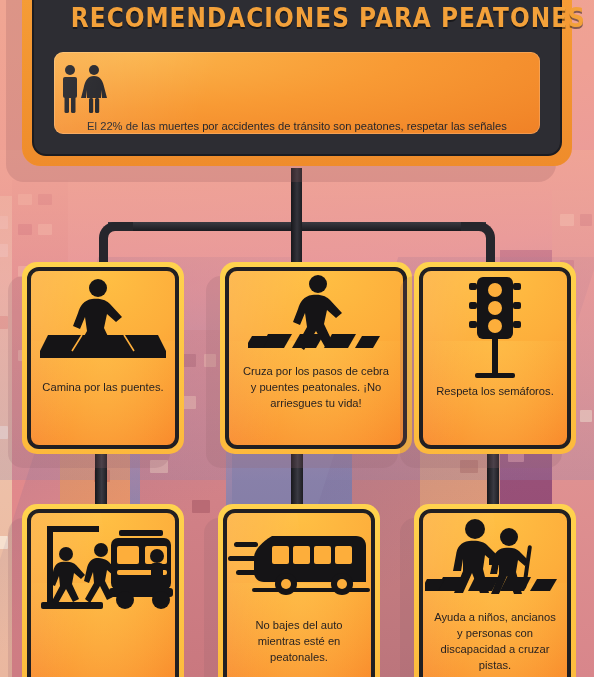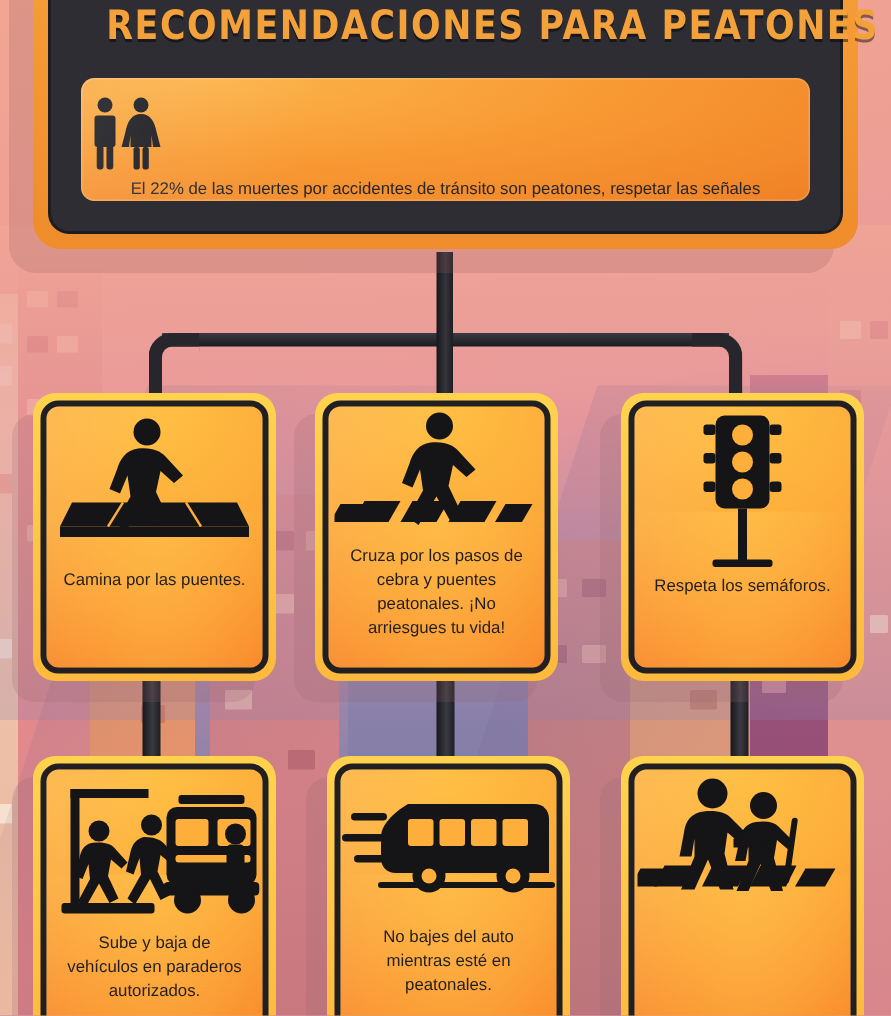"Cruza por los pasos de" div.card { left: 210px -> 220px; width: 162px -> 192px }
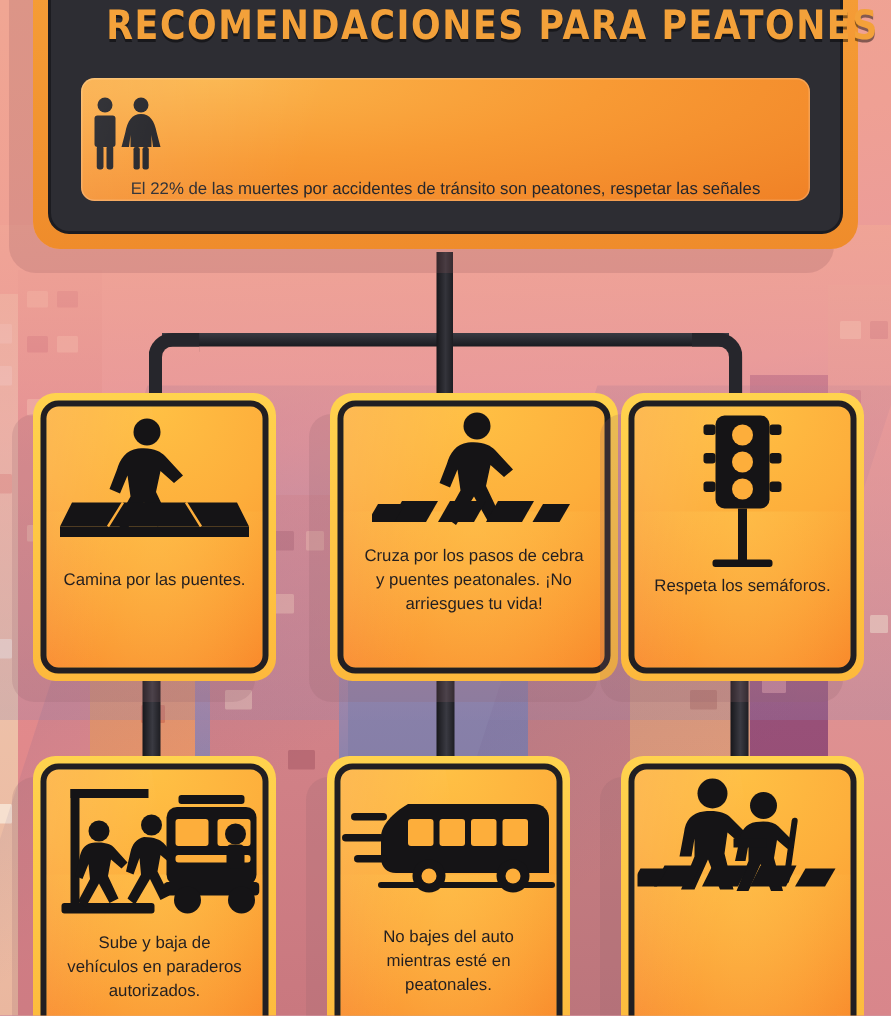"Ayuda a niños, ancianos y" div.card-text { html: none -> <div>Ayuda a niños, ancianos y personas con discapacidad a cruzar pistas.</div> }
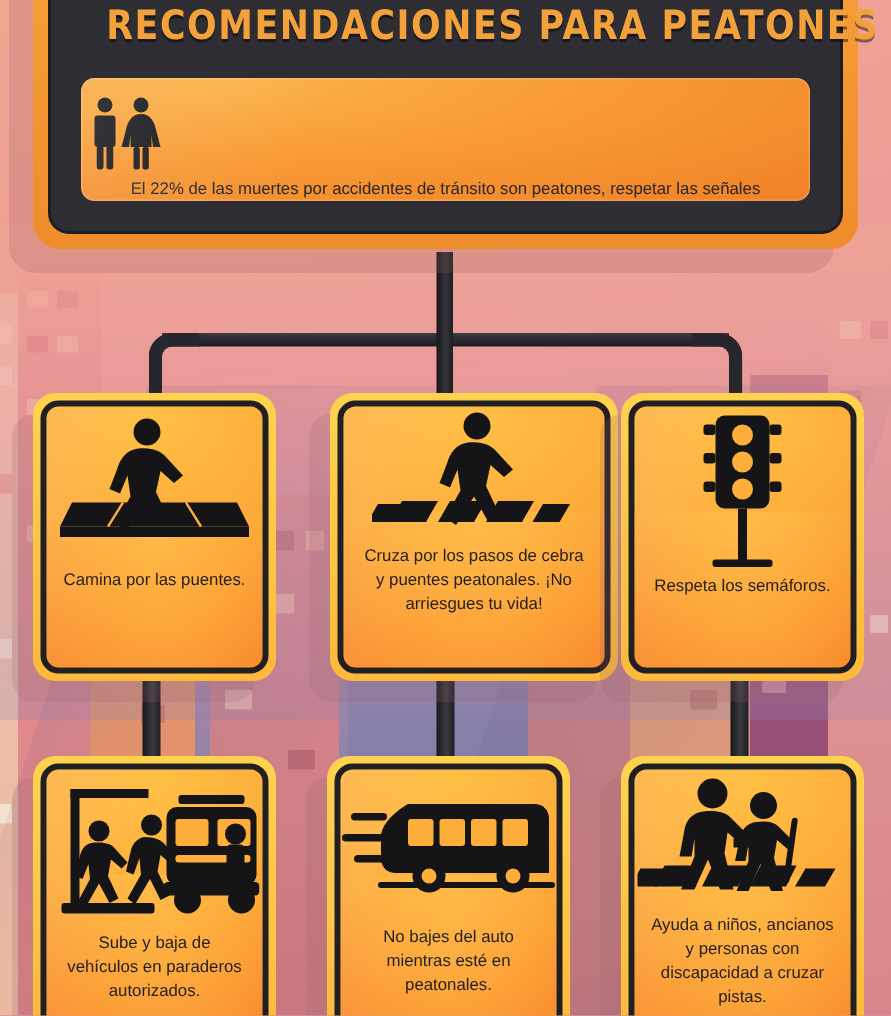"Sube y baja de vehículos" div.card-text { html: <div>Sube y baja de vehículos en paraderos autorizados.</div> -> none }
